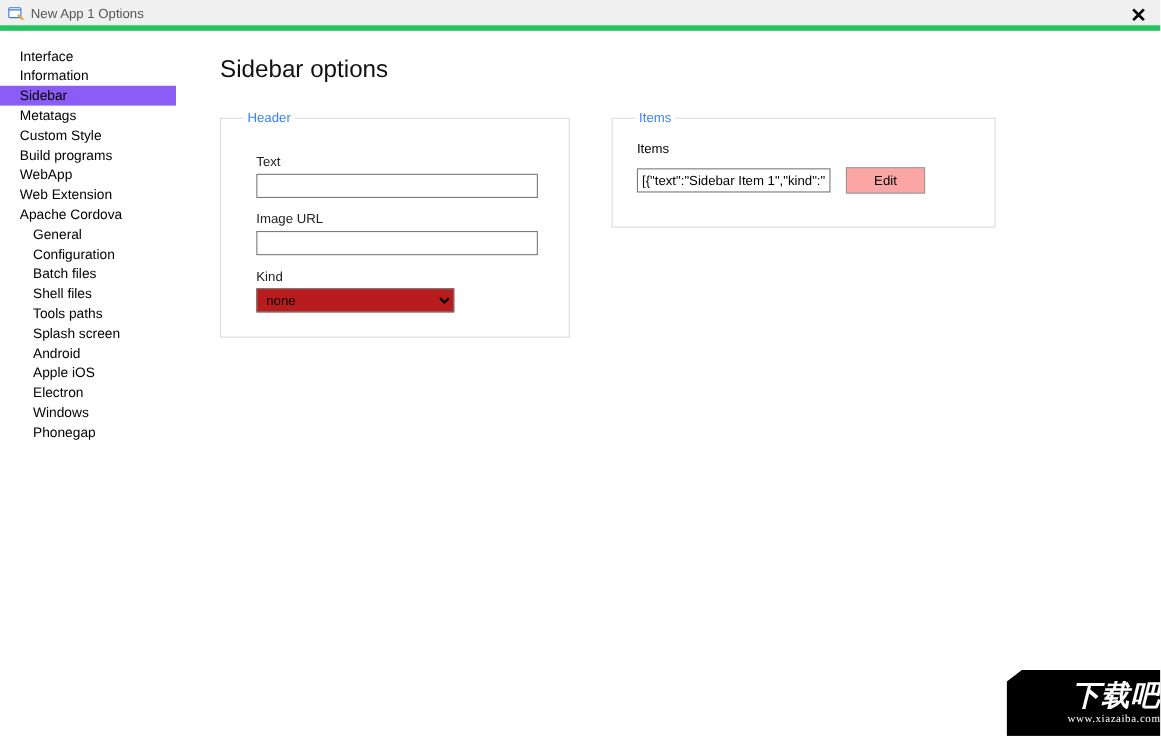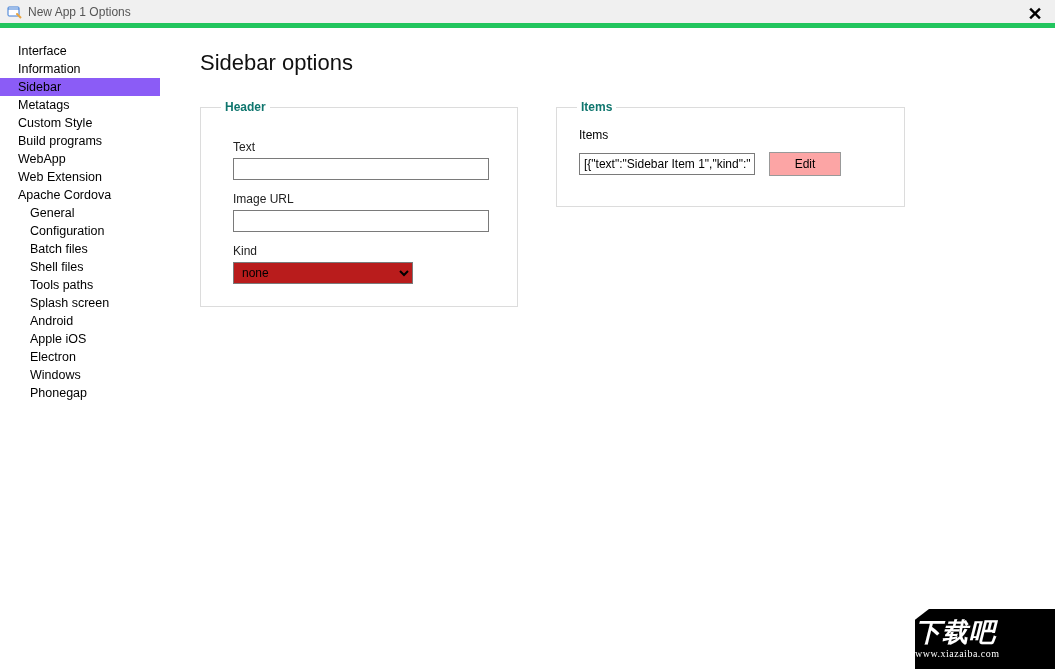"Header" fieldset.group legend { color: #0f766e -> #3b82f6; font-weight: bold -> normal }
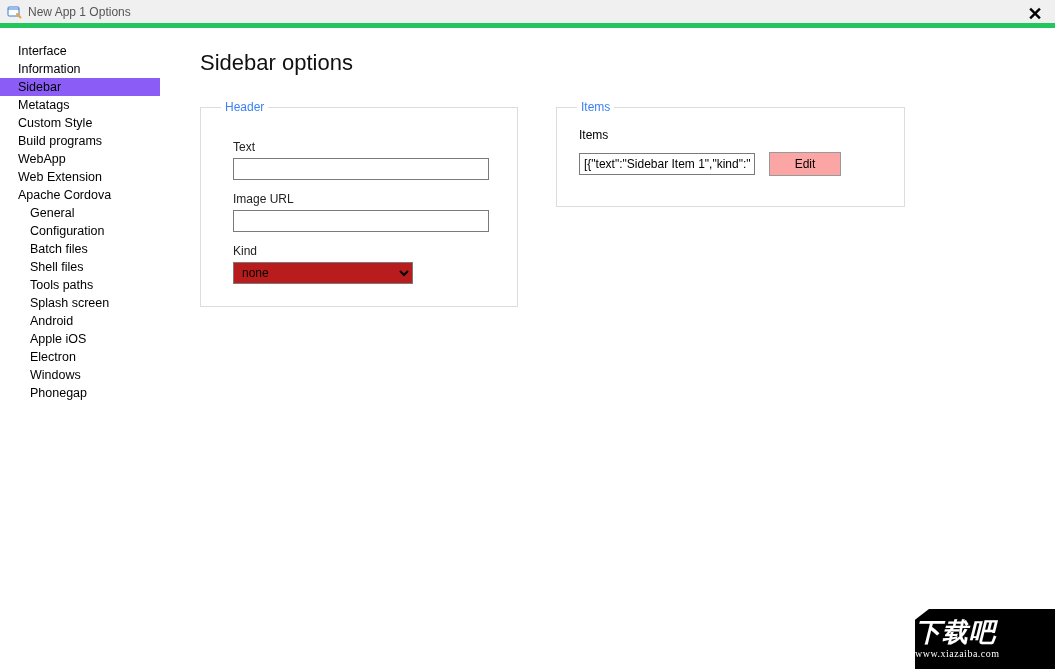"下载吧" .watermark { align-items: flex-start -> flex-end }
